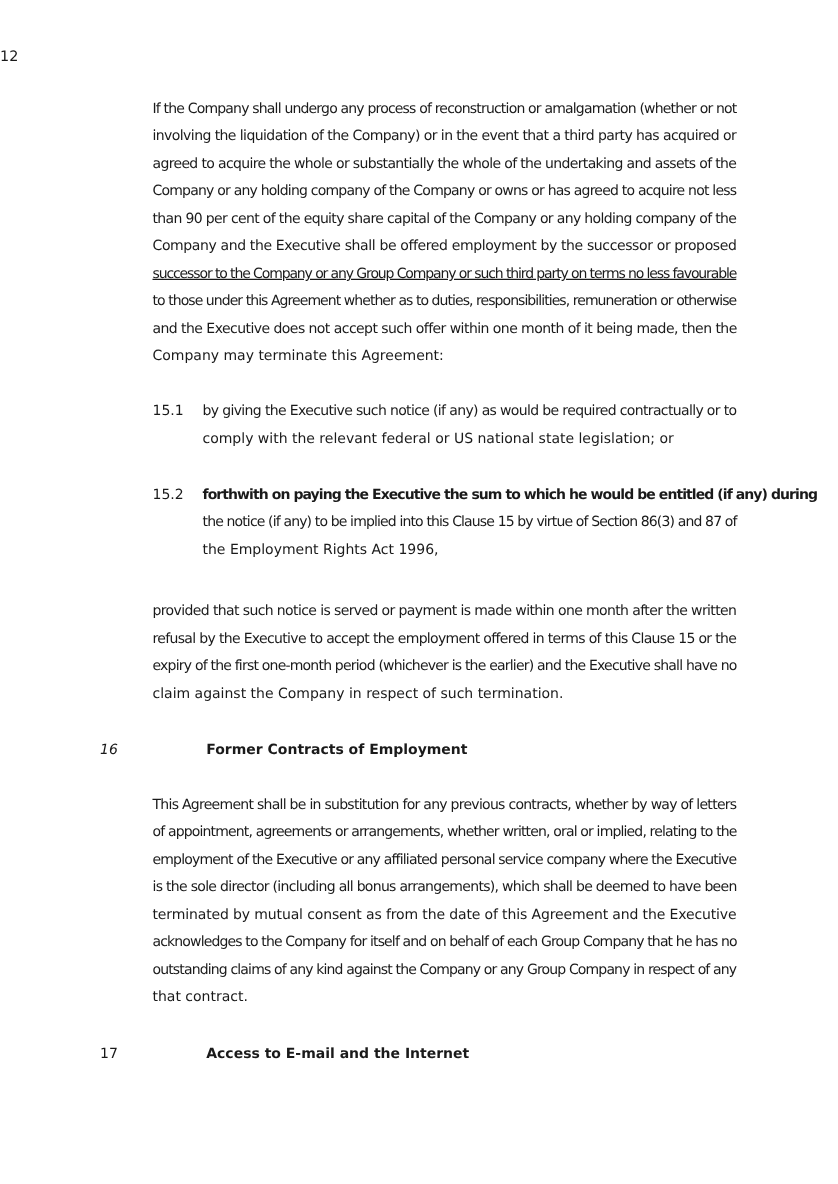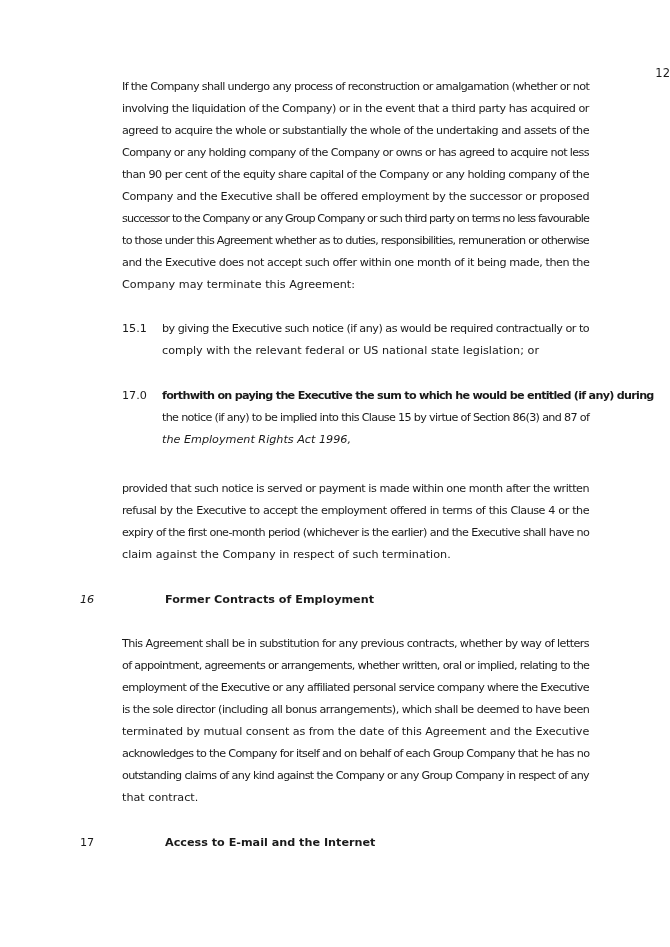"12" .page-number { margin-top: 28px -> none; text-align: right -> left }
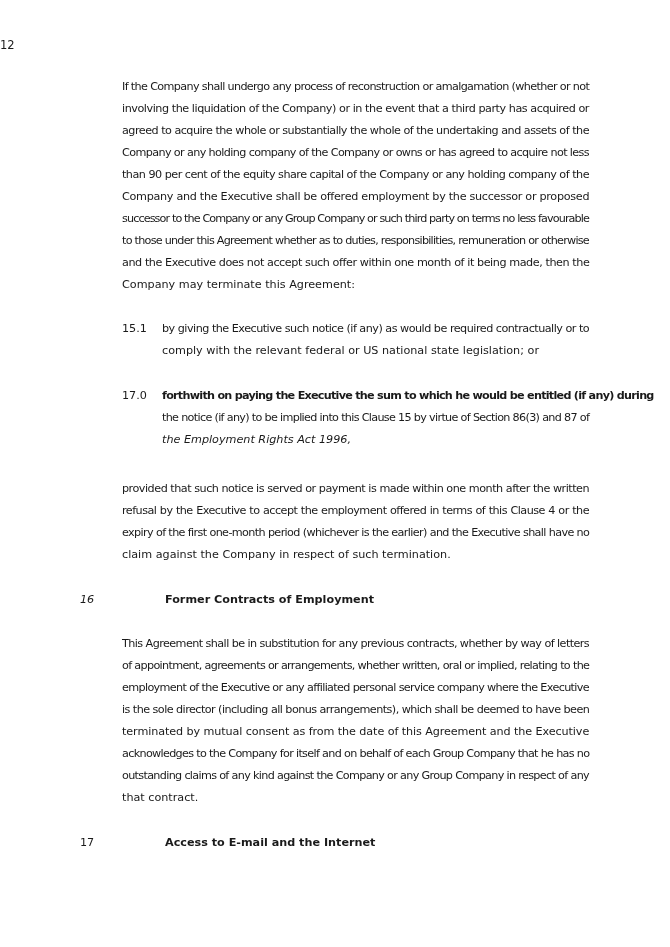"successor to the Company or" div.just { text-decoration: none -> underline }
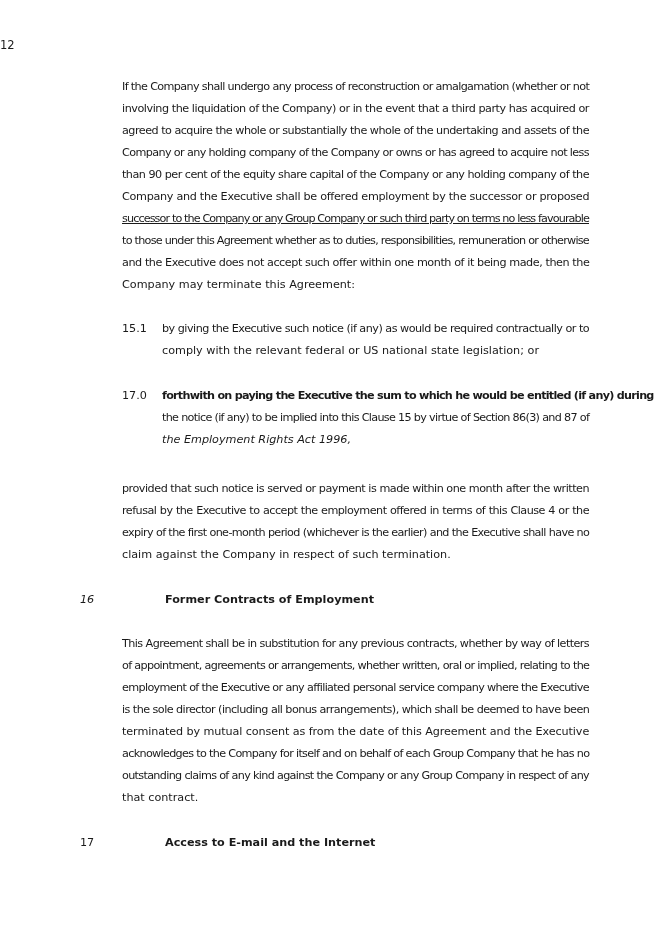"17.0" div.num { text: 17.0 -> 15.2 }
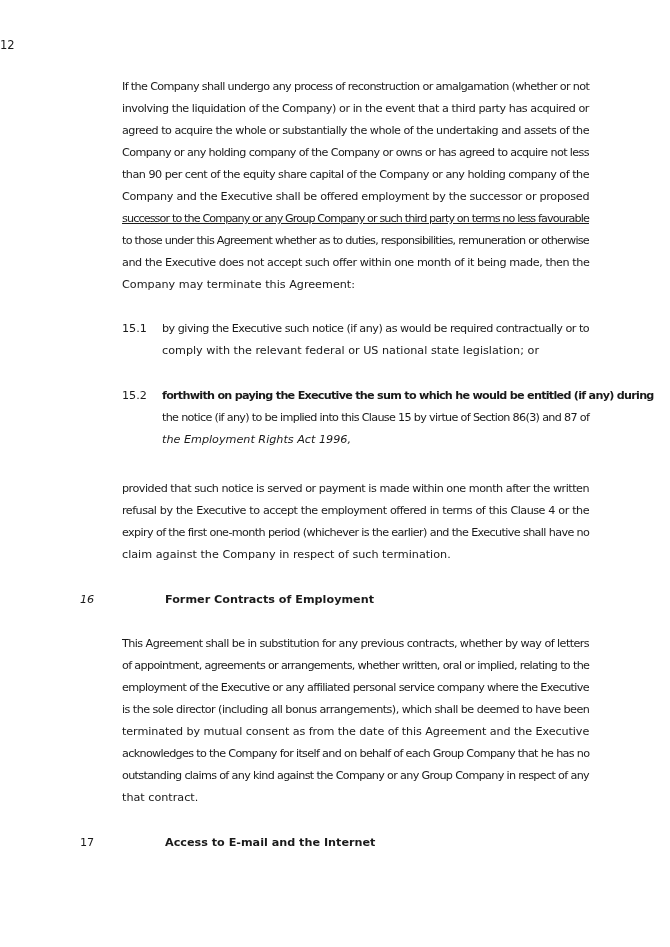"the Employment Rights Act 1996," div.line { font-style: italic -> none }
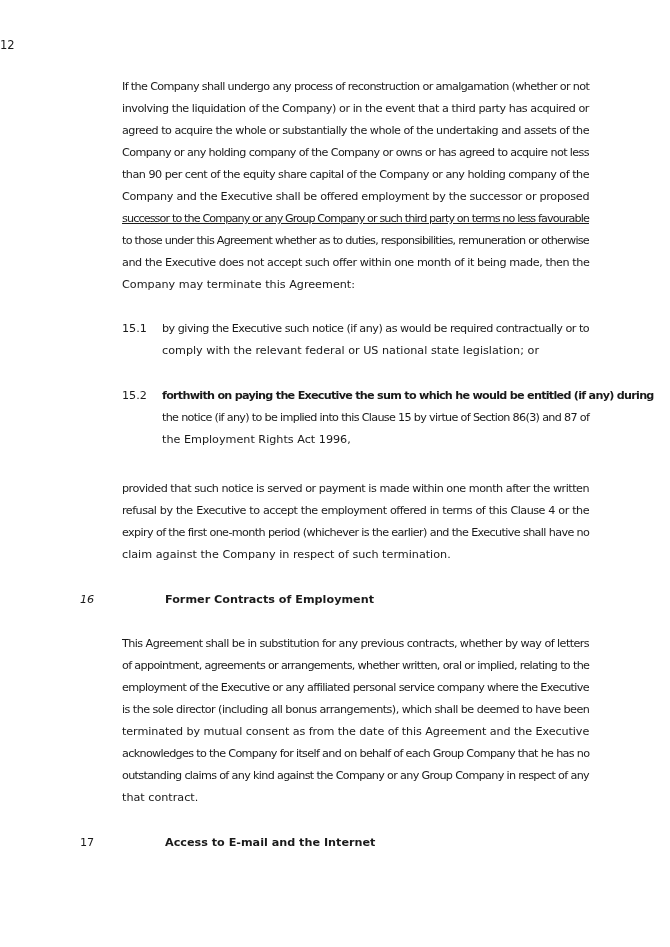"refusal by the Executive to" div.just { text: 4 -> 15 }
